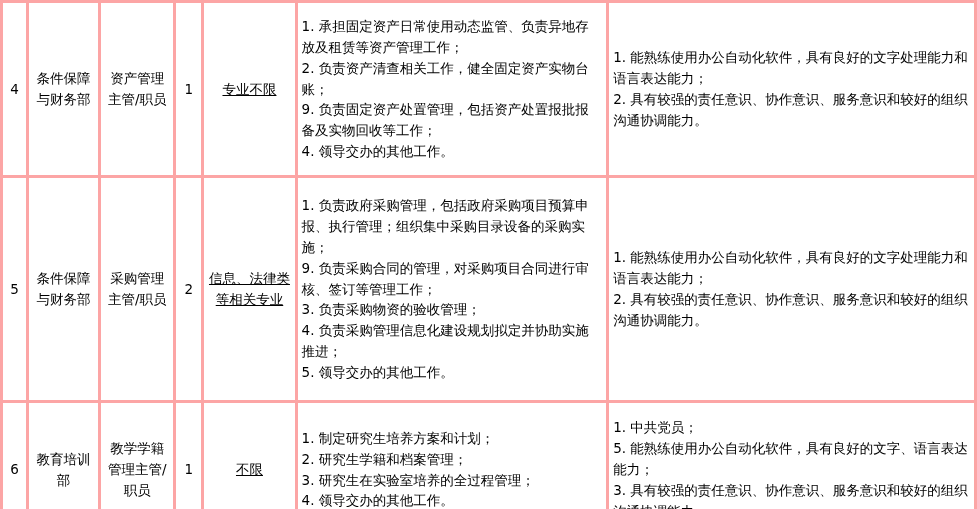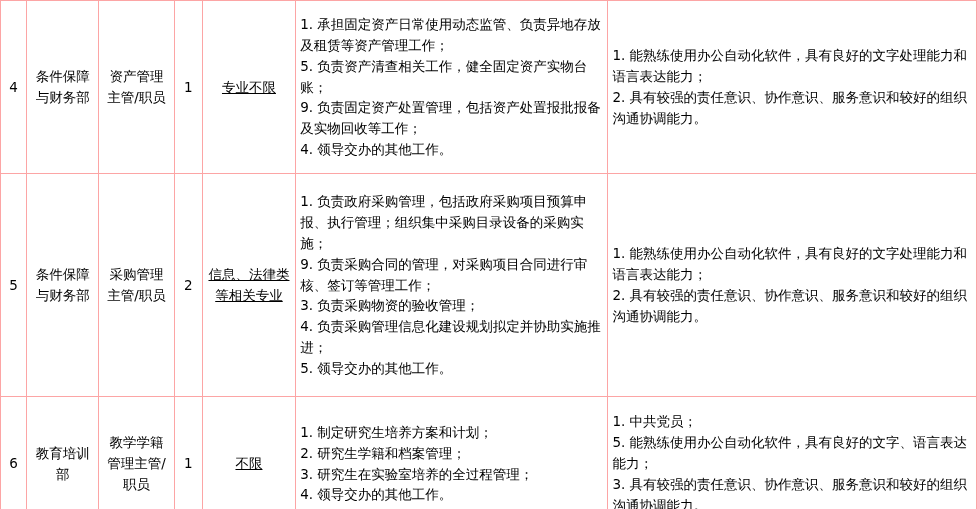"1. 承担固定资产日常使用动态监管、负责异地存放及租赁等资产管理工作；" table.job-table td { border: 1px solid #fca5a5 -> 3px solid #fca5a5 }
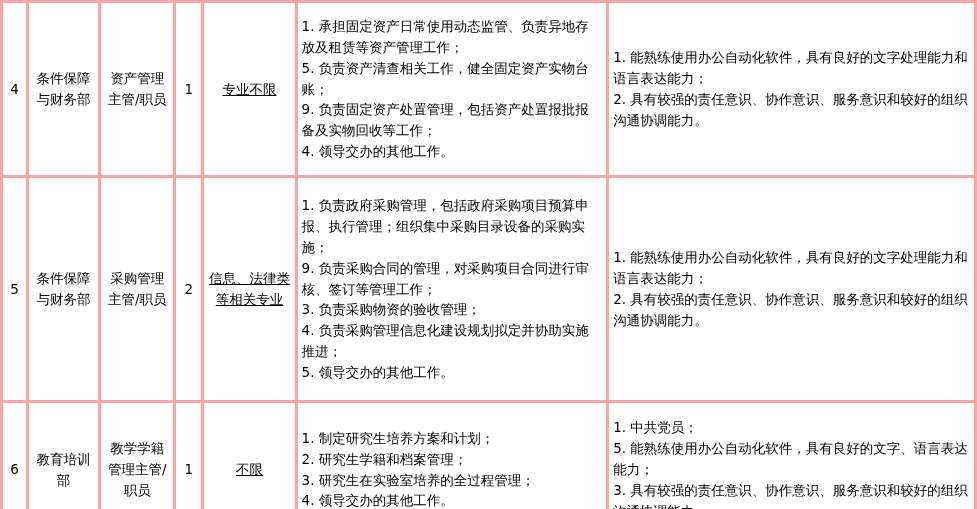"5. 负责资产清查相关工作，健全固定资产实物台账；" div.line { text: 5 -> 2 }
